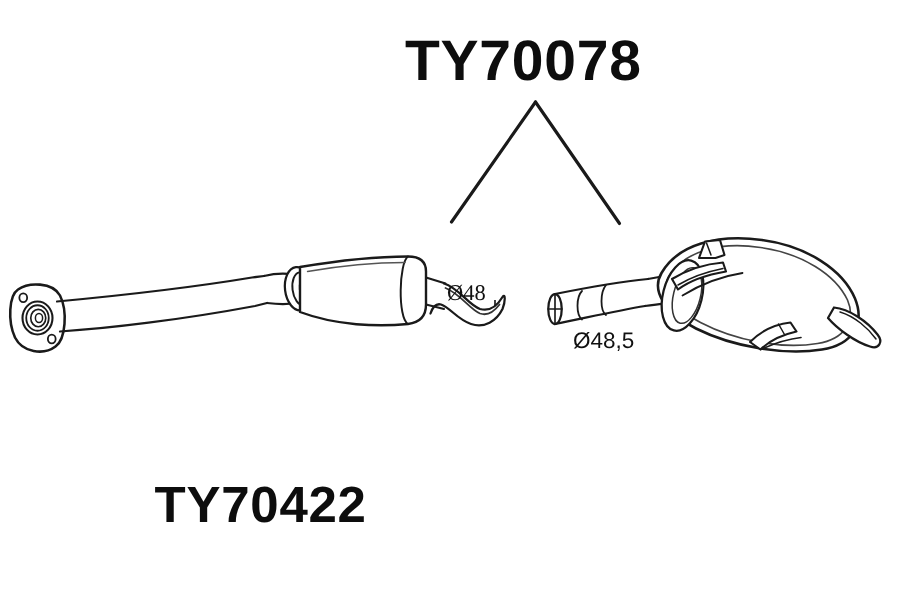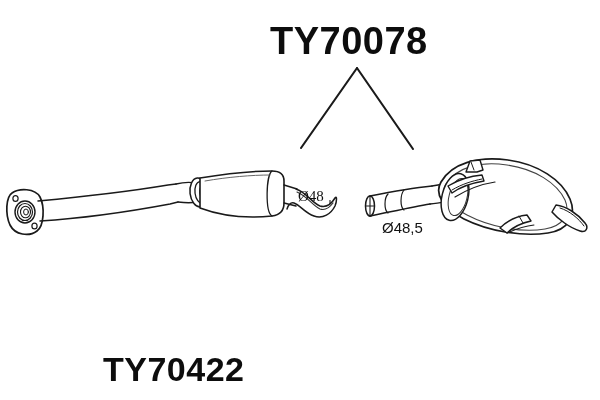"TY70422" #label-bottom-left { margin-top: 32px -> none }
